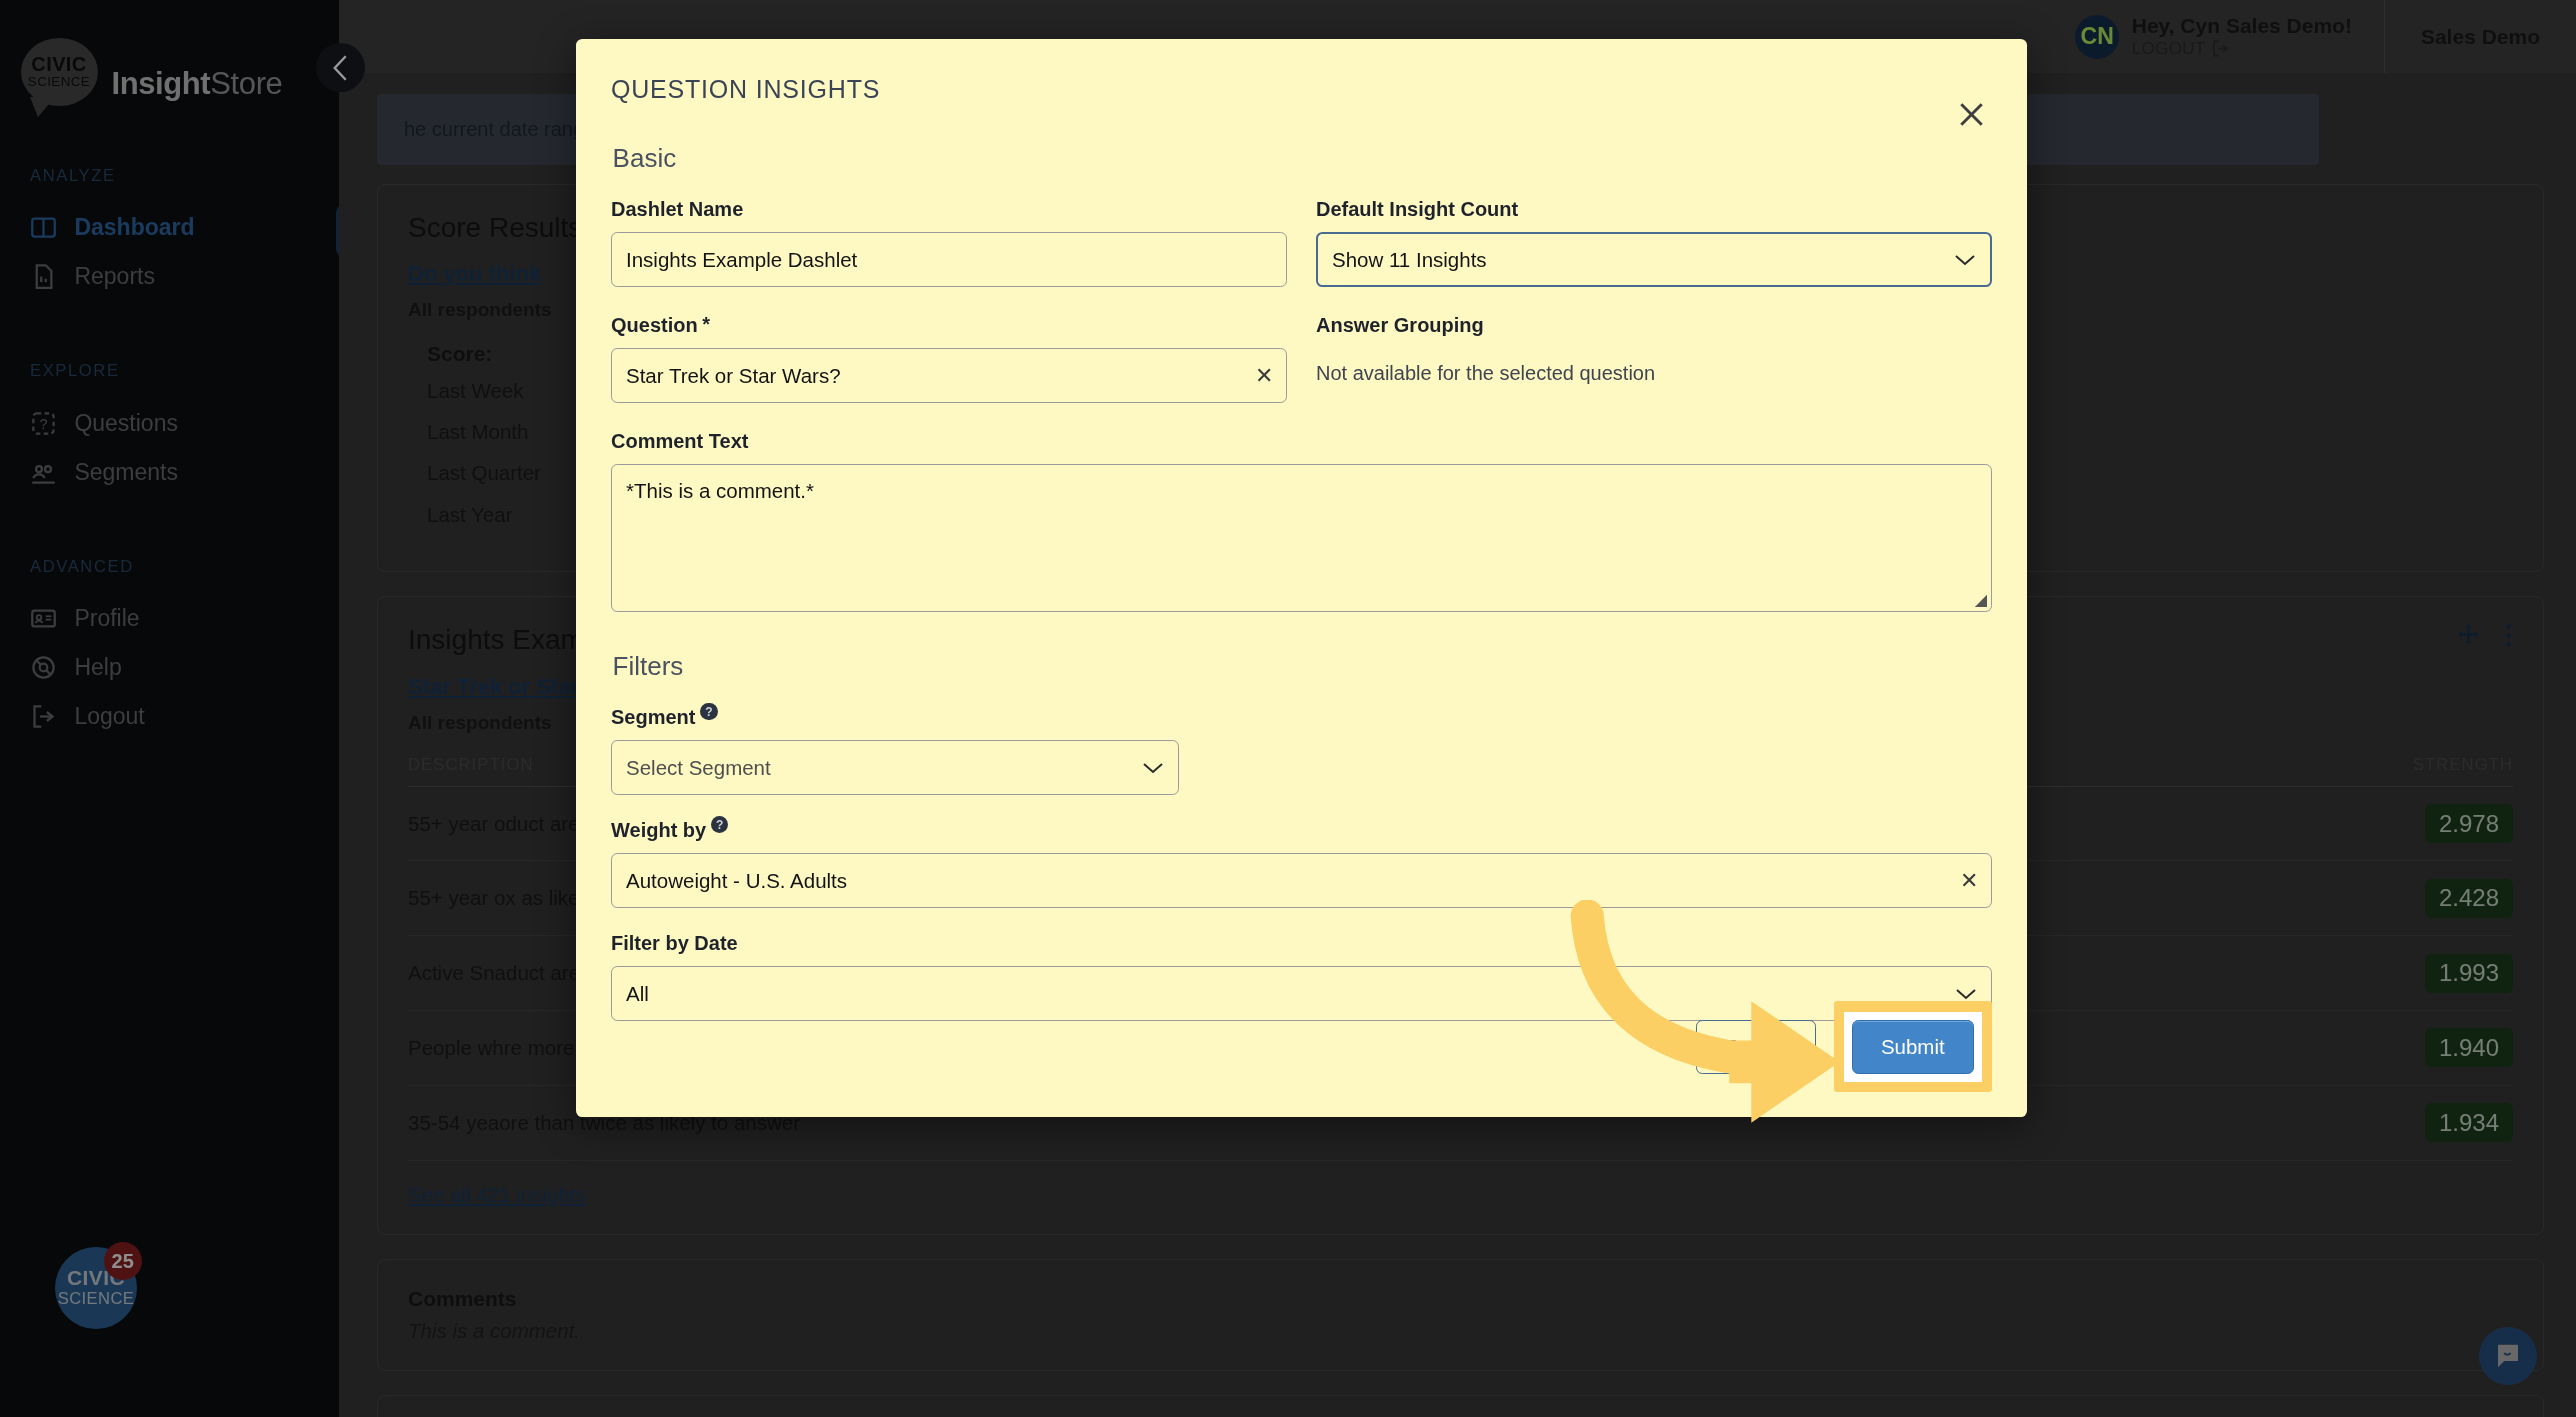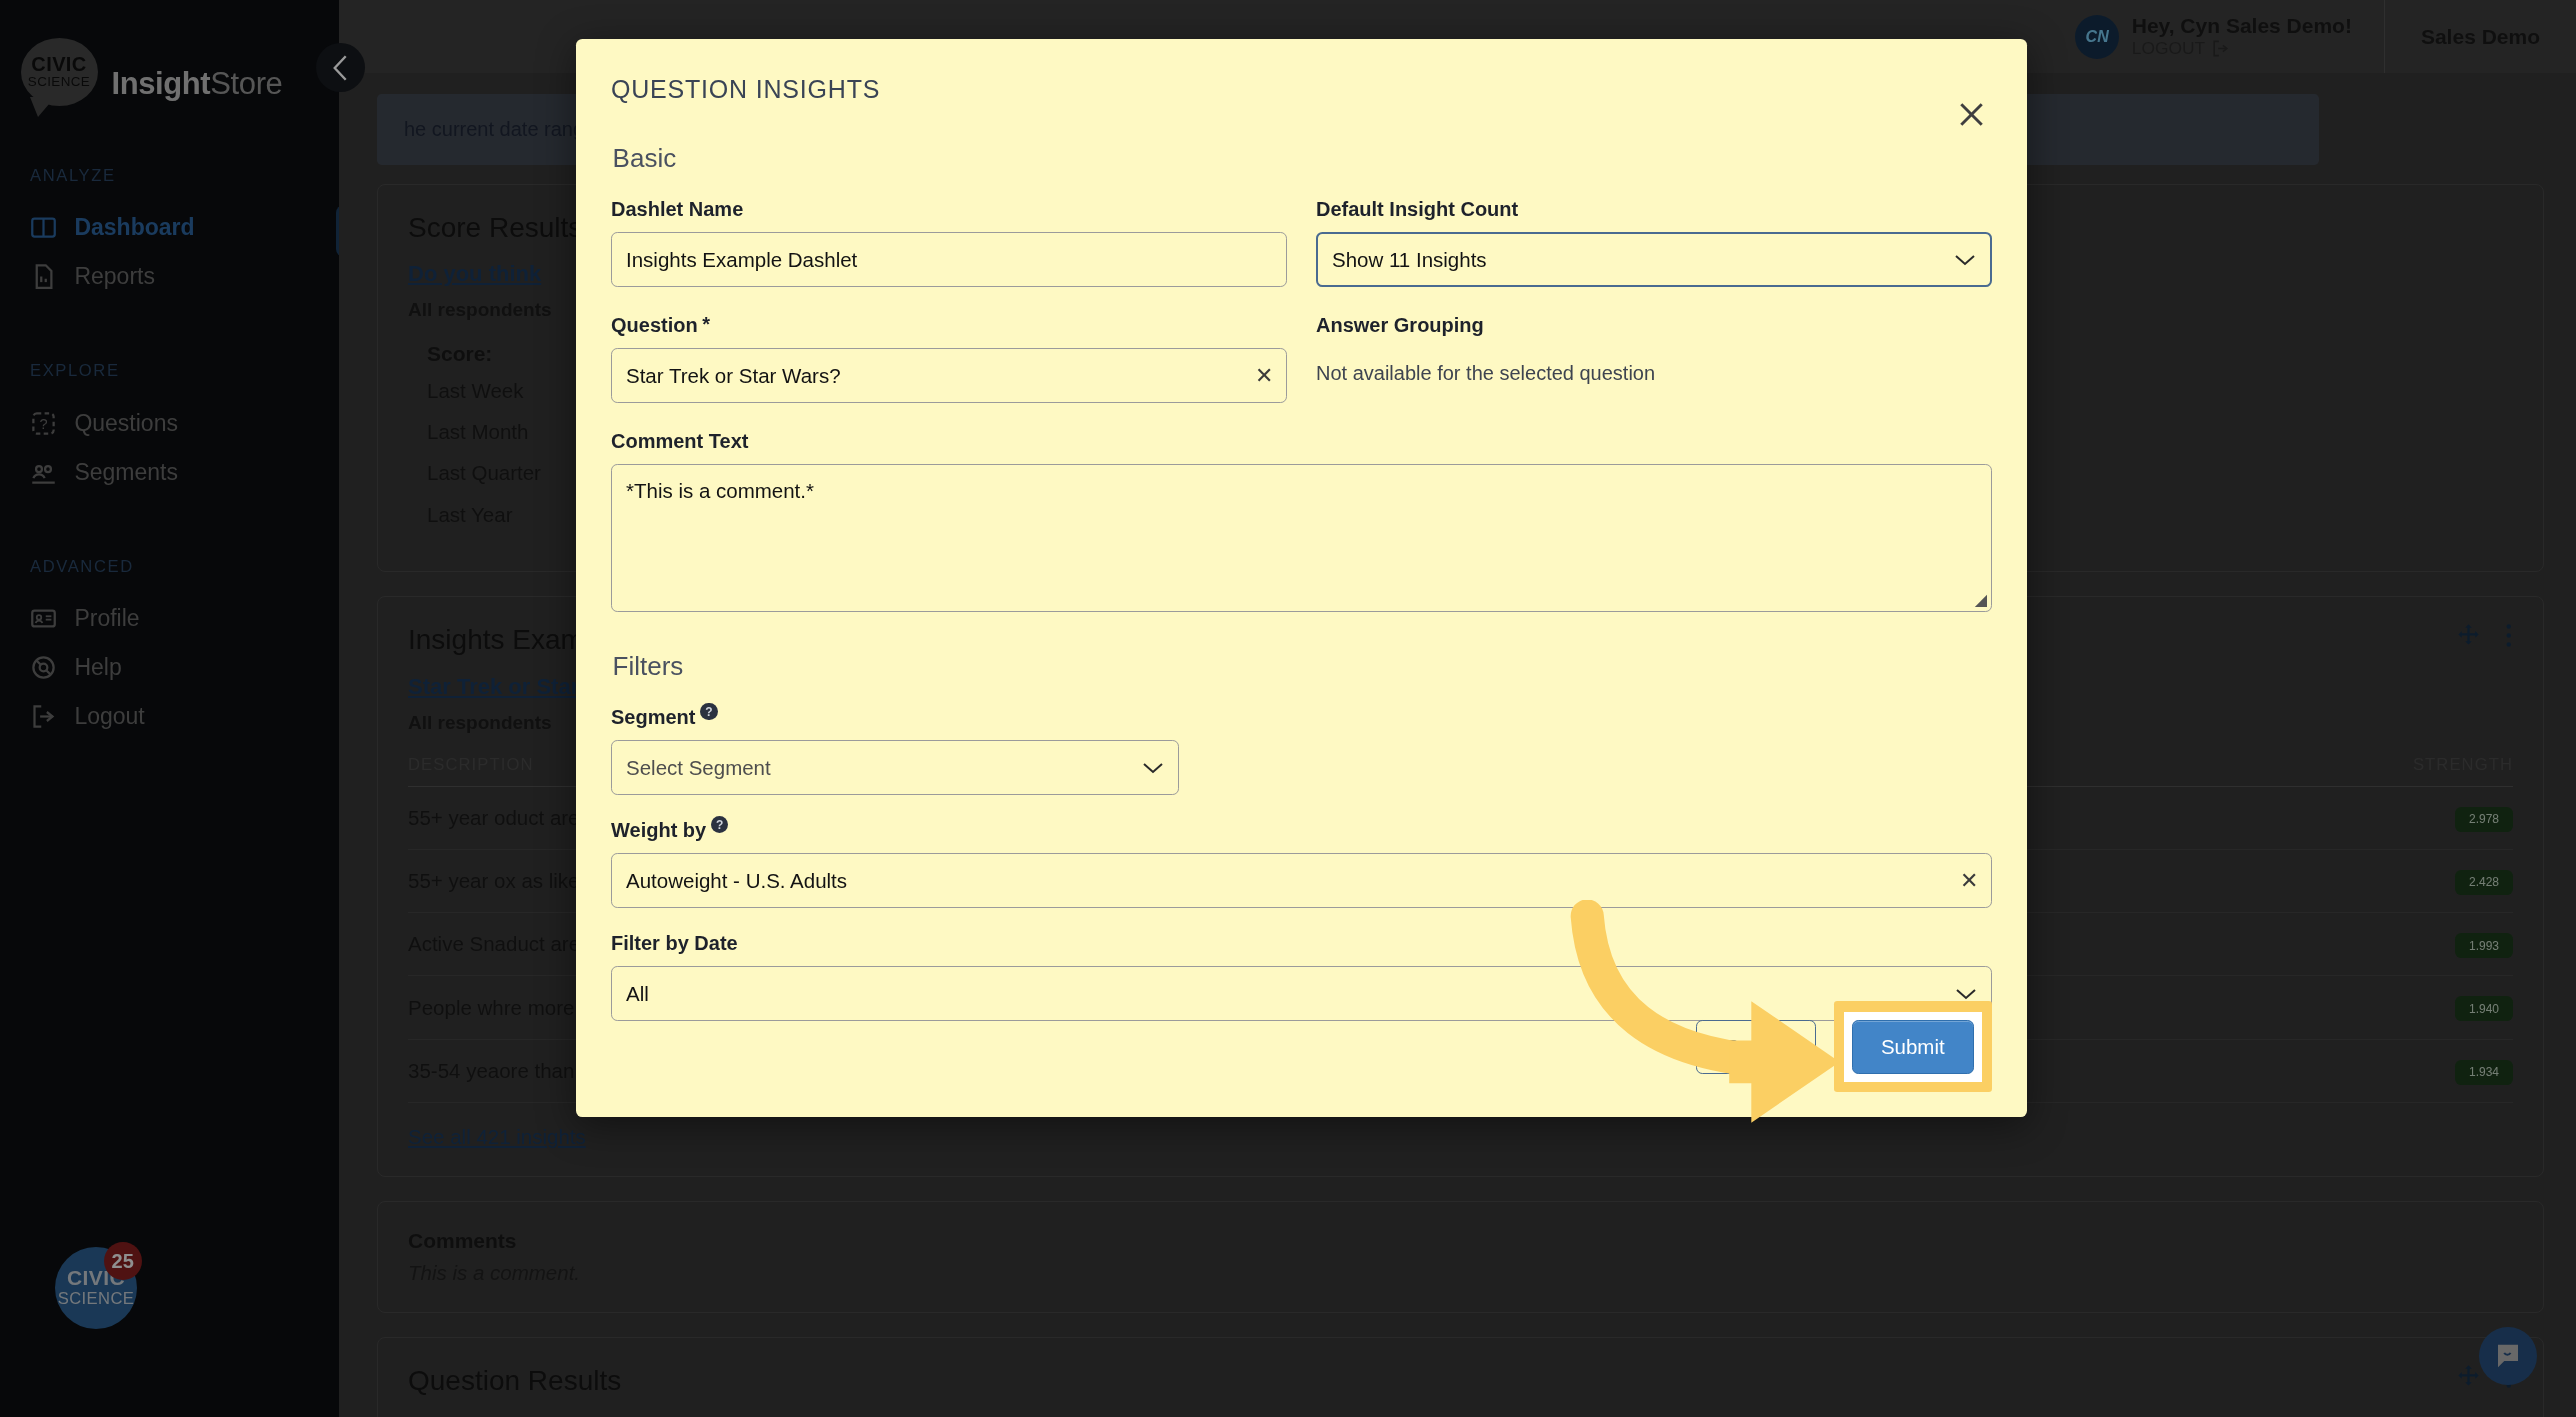"CN" .avatar { color: #7dd3fc -> #bef264; font-size: 16px -> 23px; font-style: italic -> none }
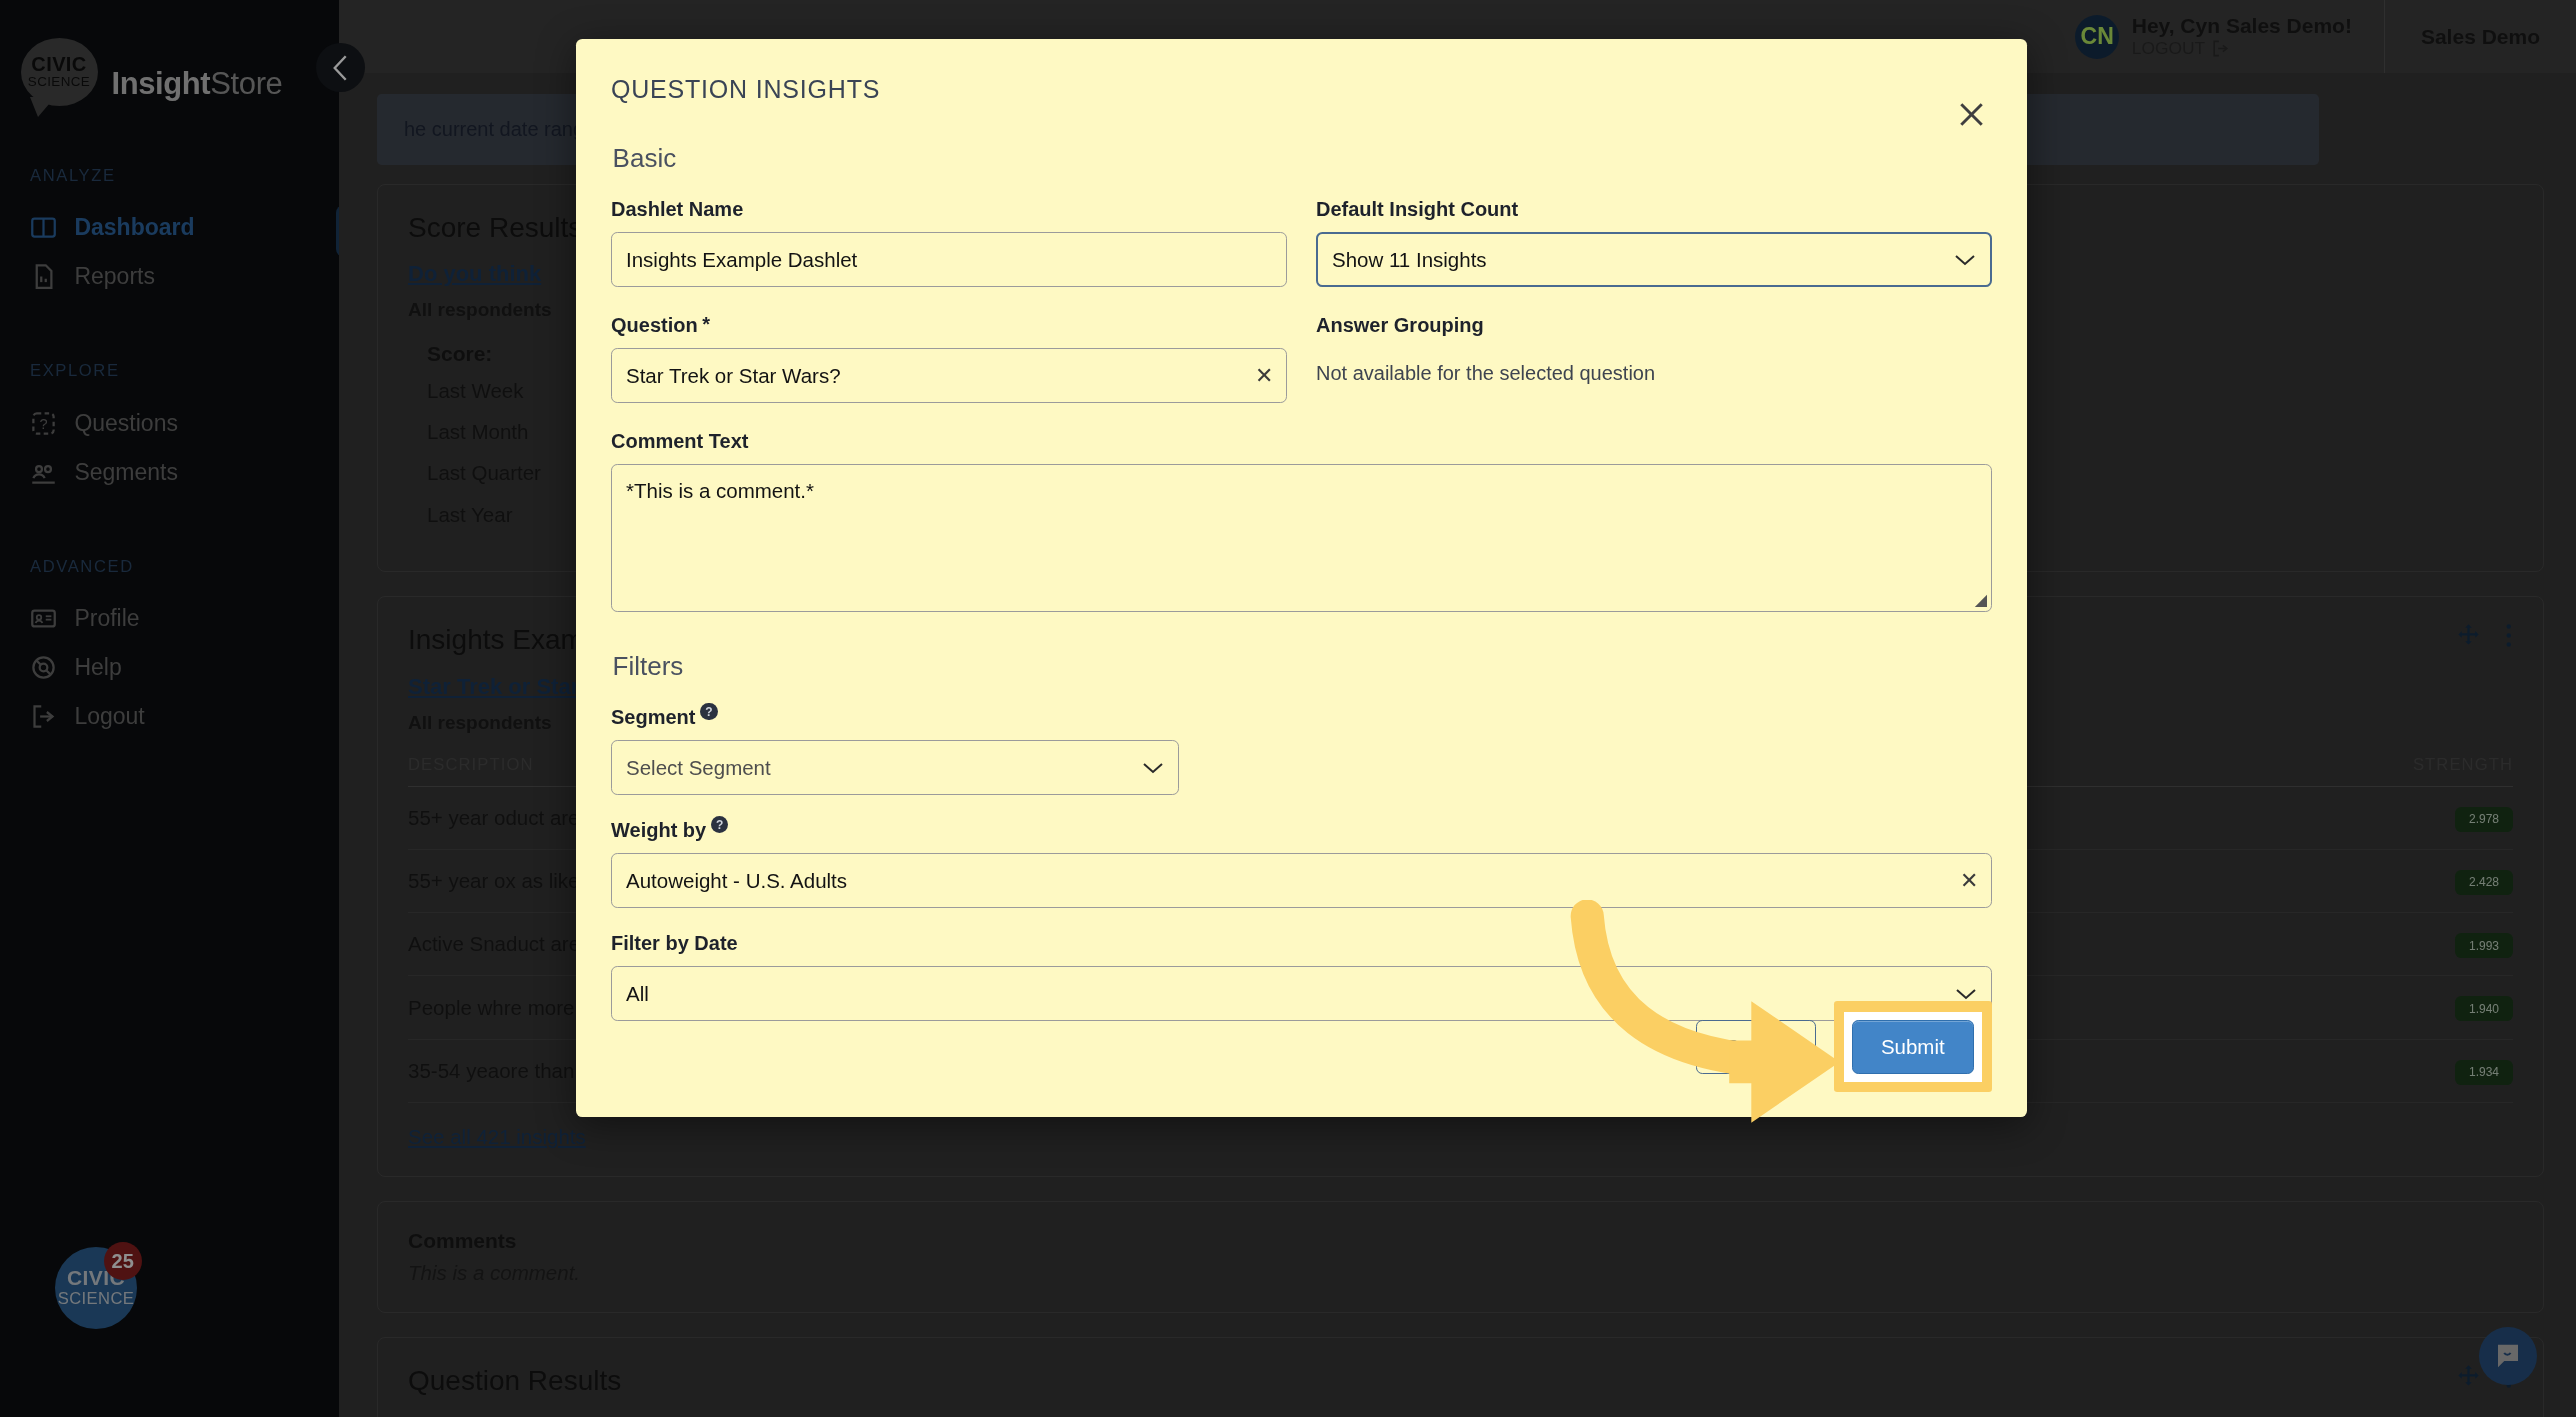"2.978" .strength-pill { font-size: 12px -> 24px }
